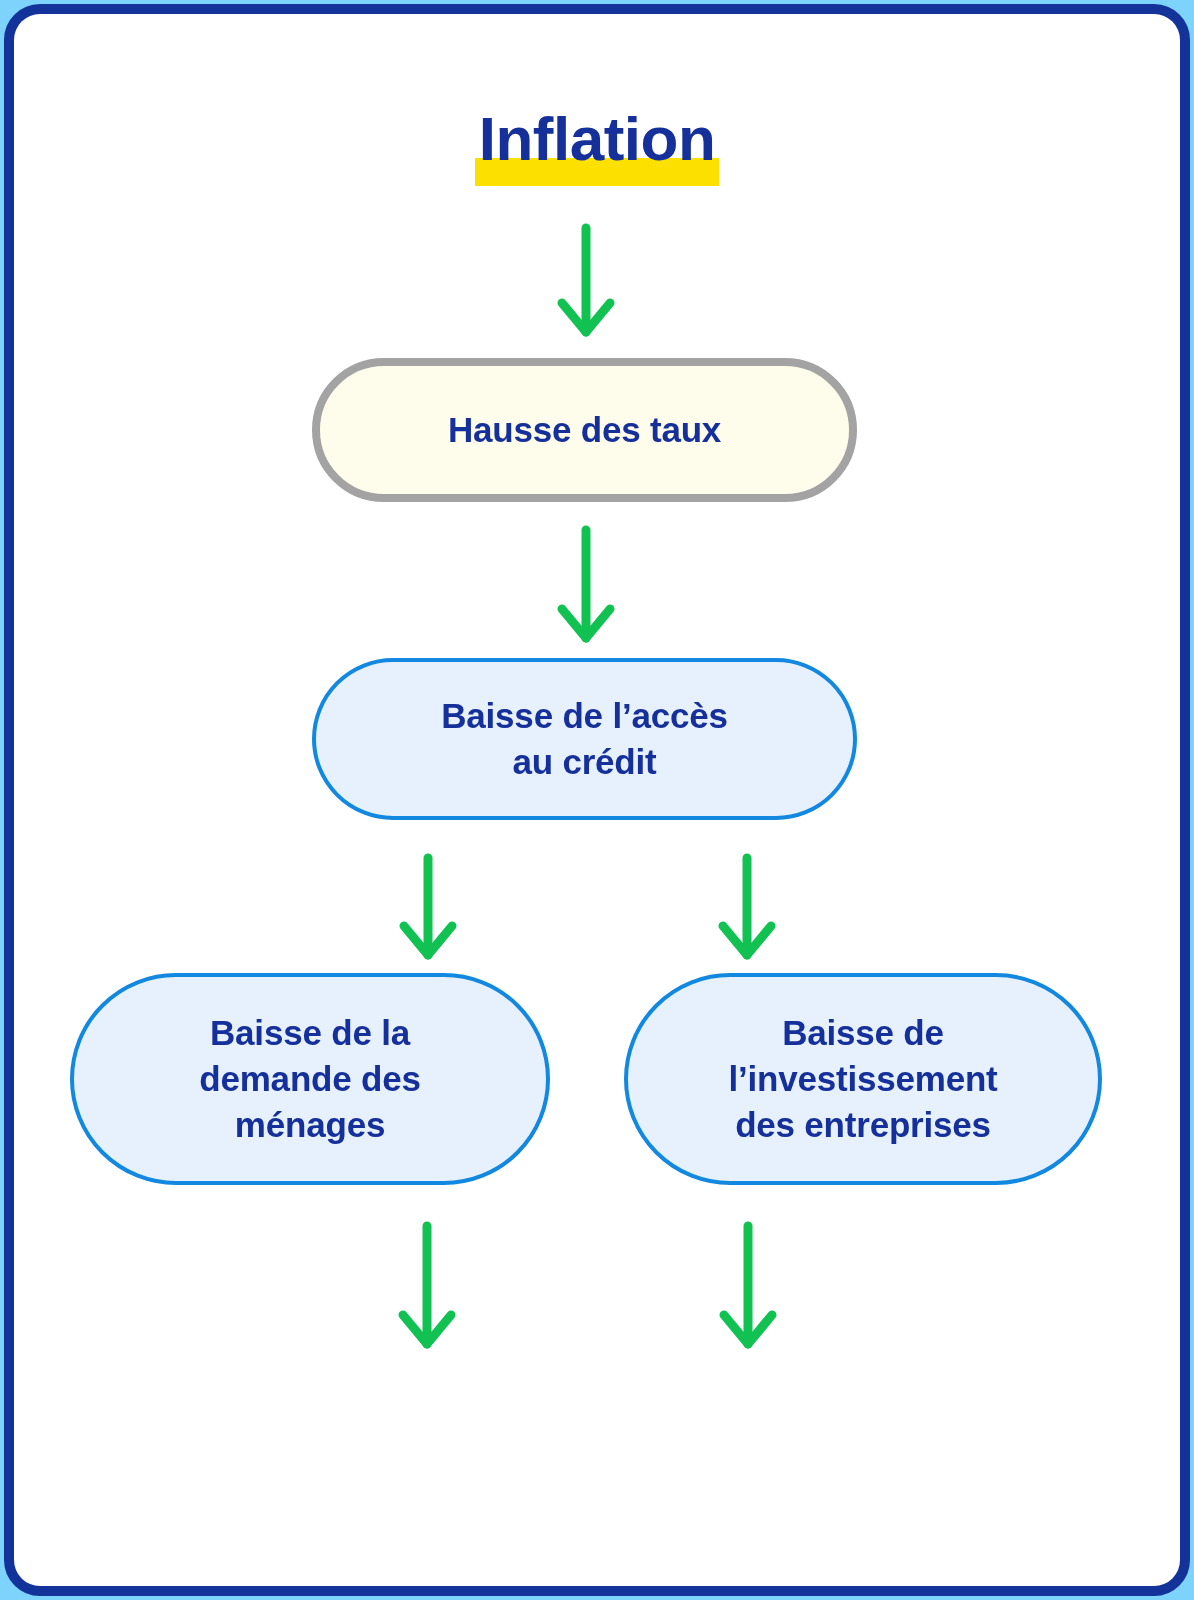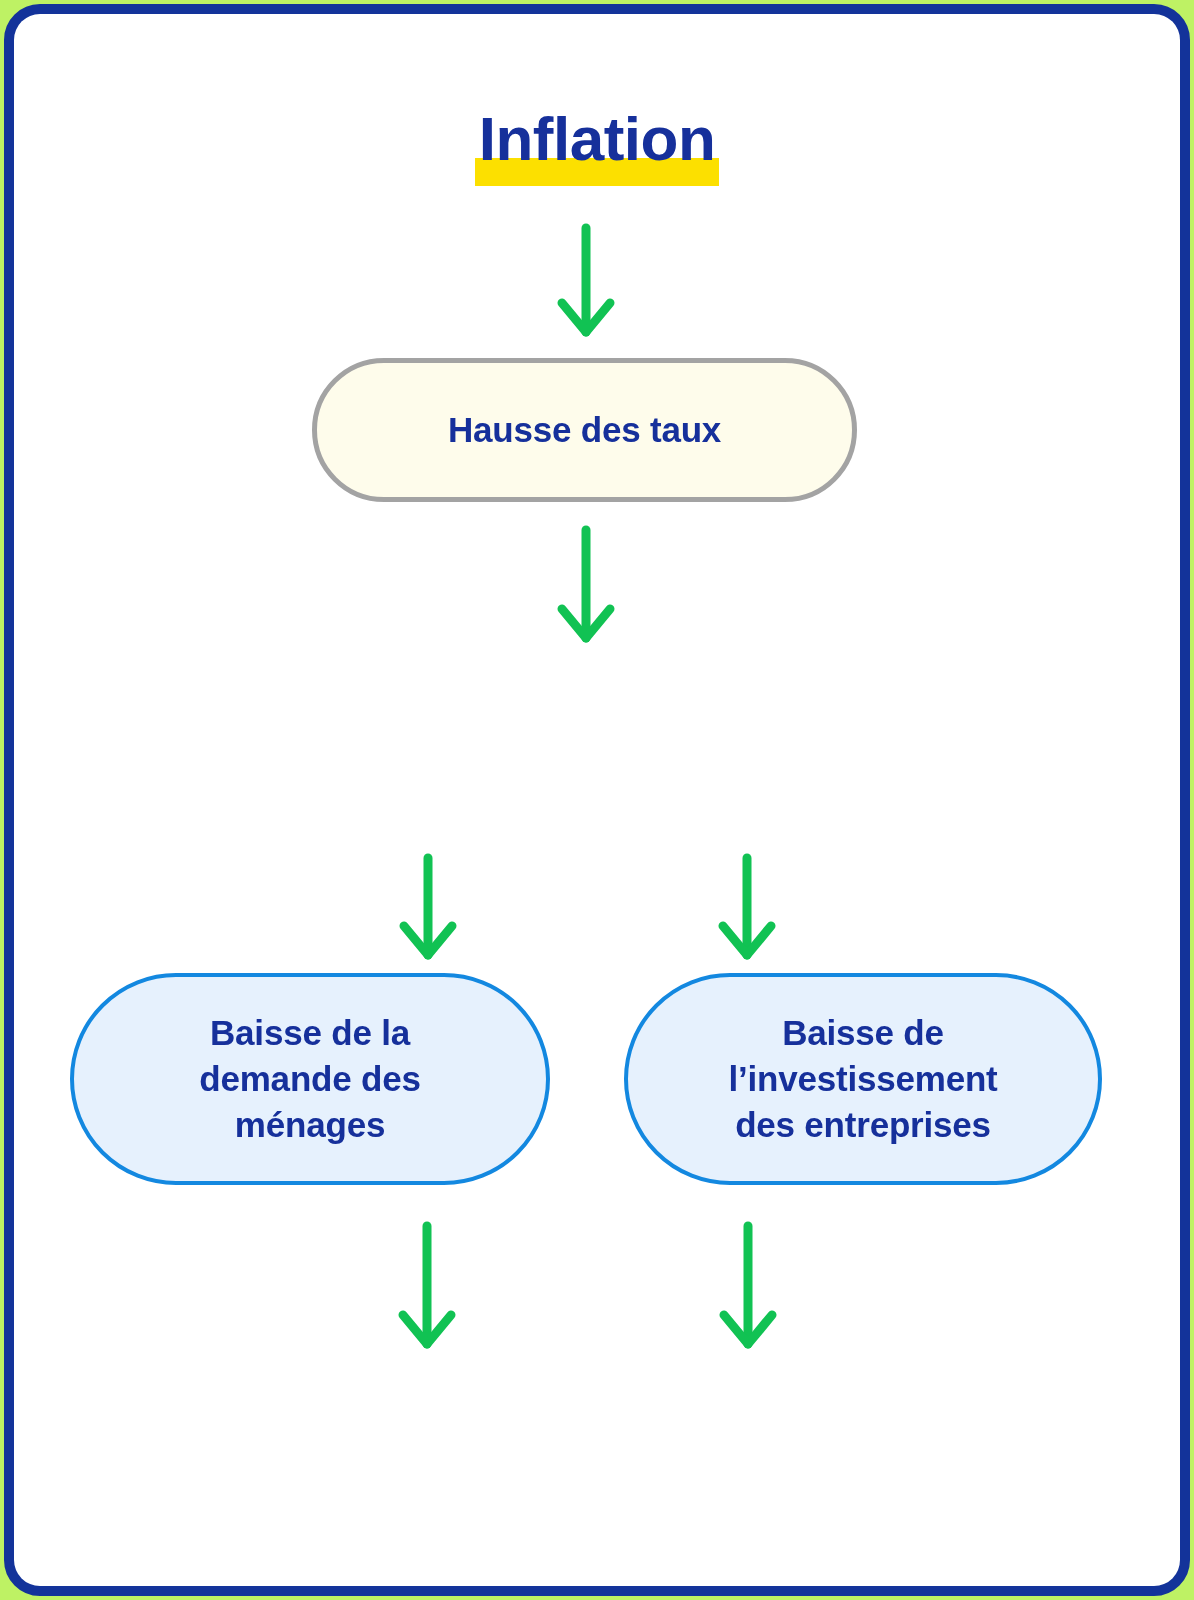"Inflation" .page { background: #bef264 -> #7dd3fc }
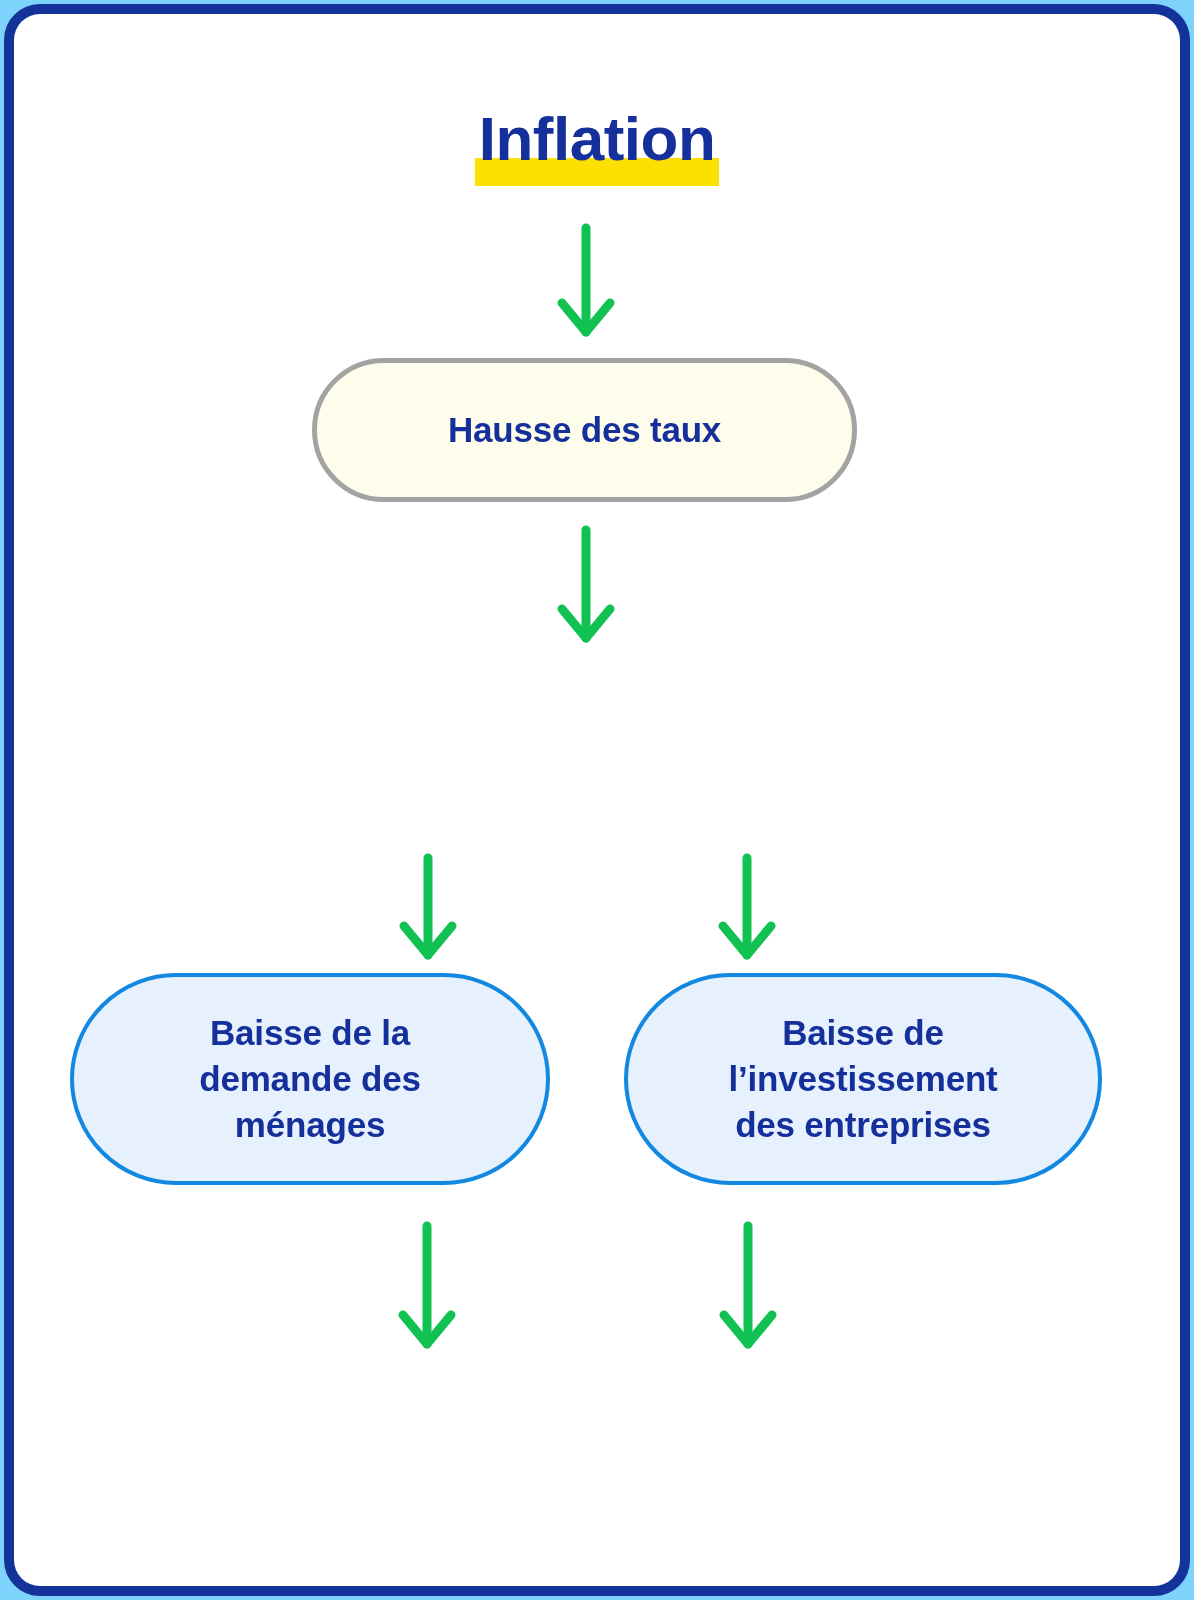"Hausse des taux" .node-yellow { border: 5px solid #a3a3a3 -> 8px solid #a3a3a3 }
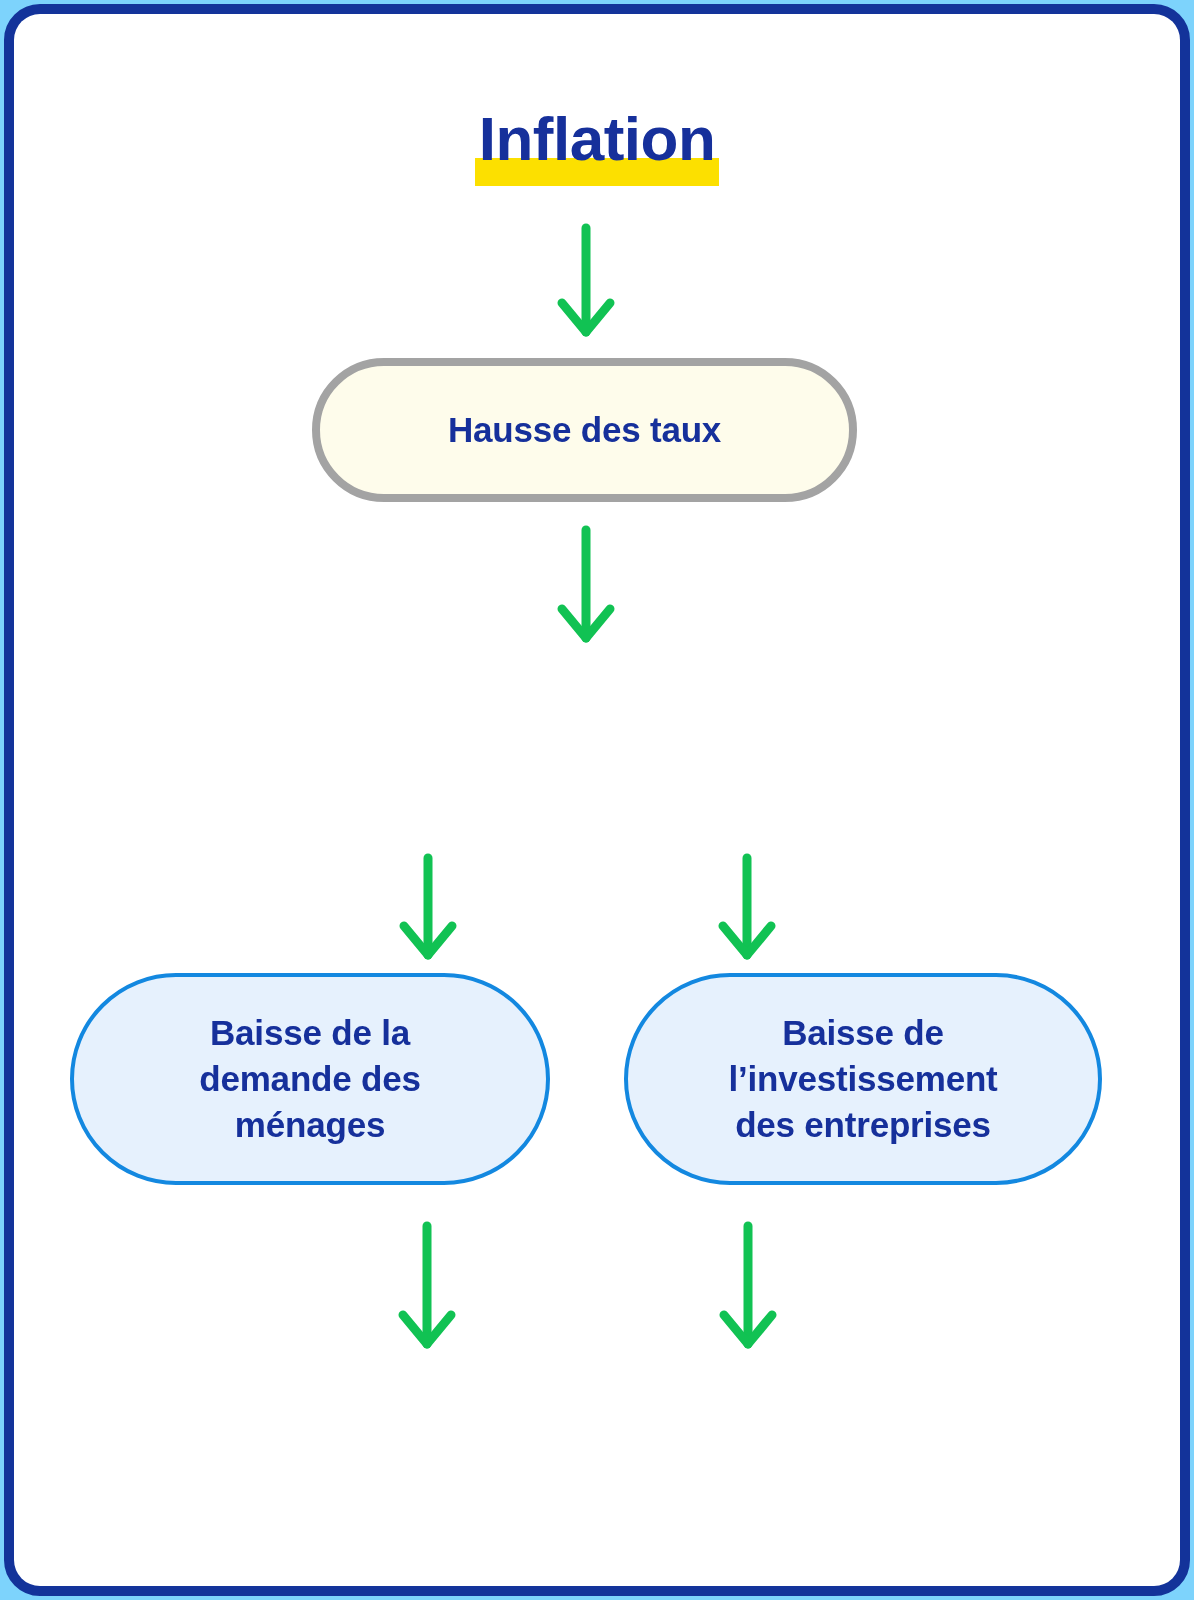"Baisse de l’accès" div.node { html: none -> <div> <span>Baisse de l’accès au crédit</span> </div> }
